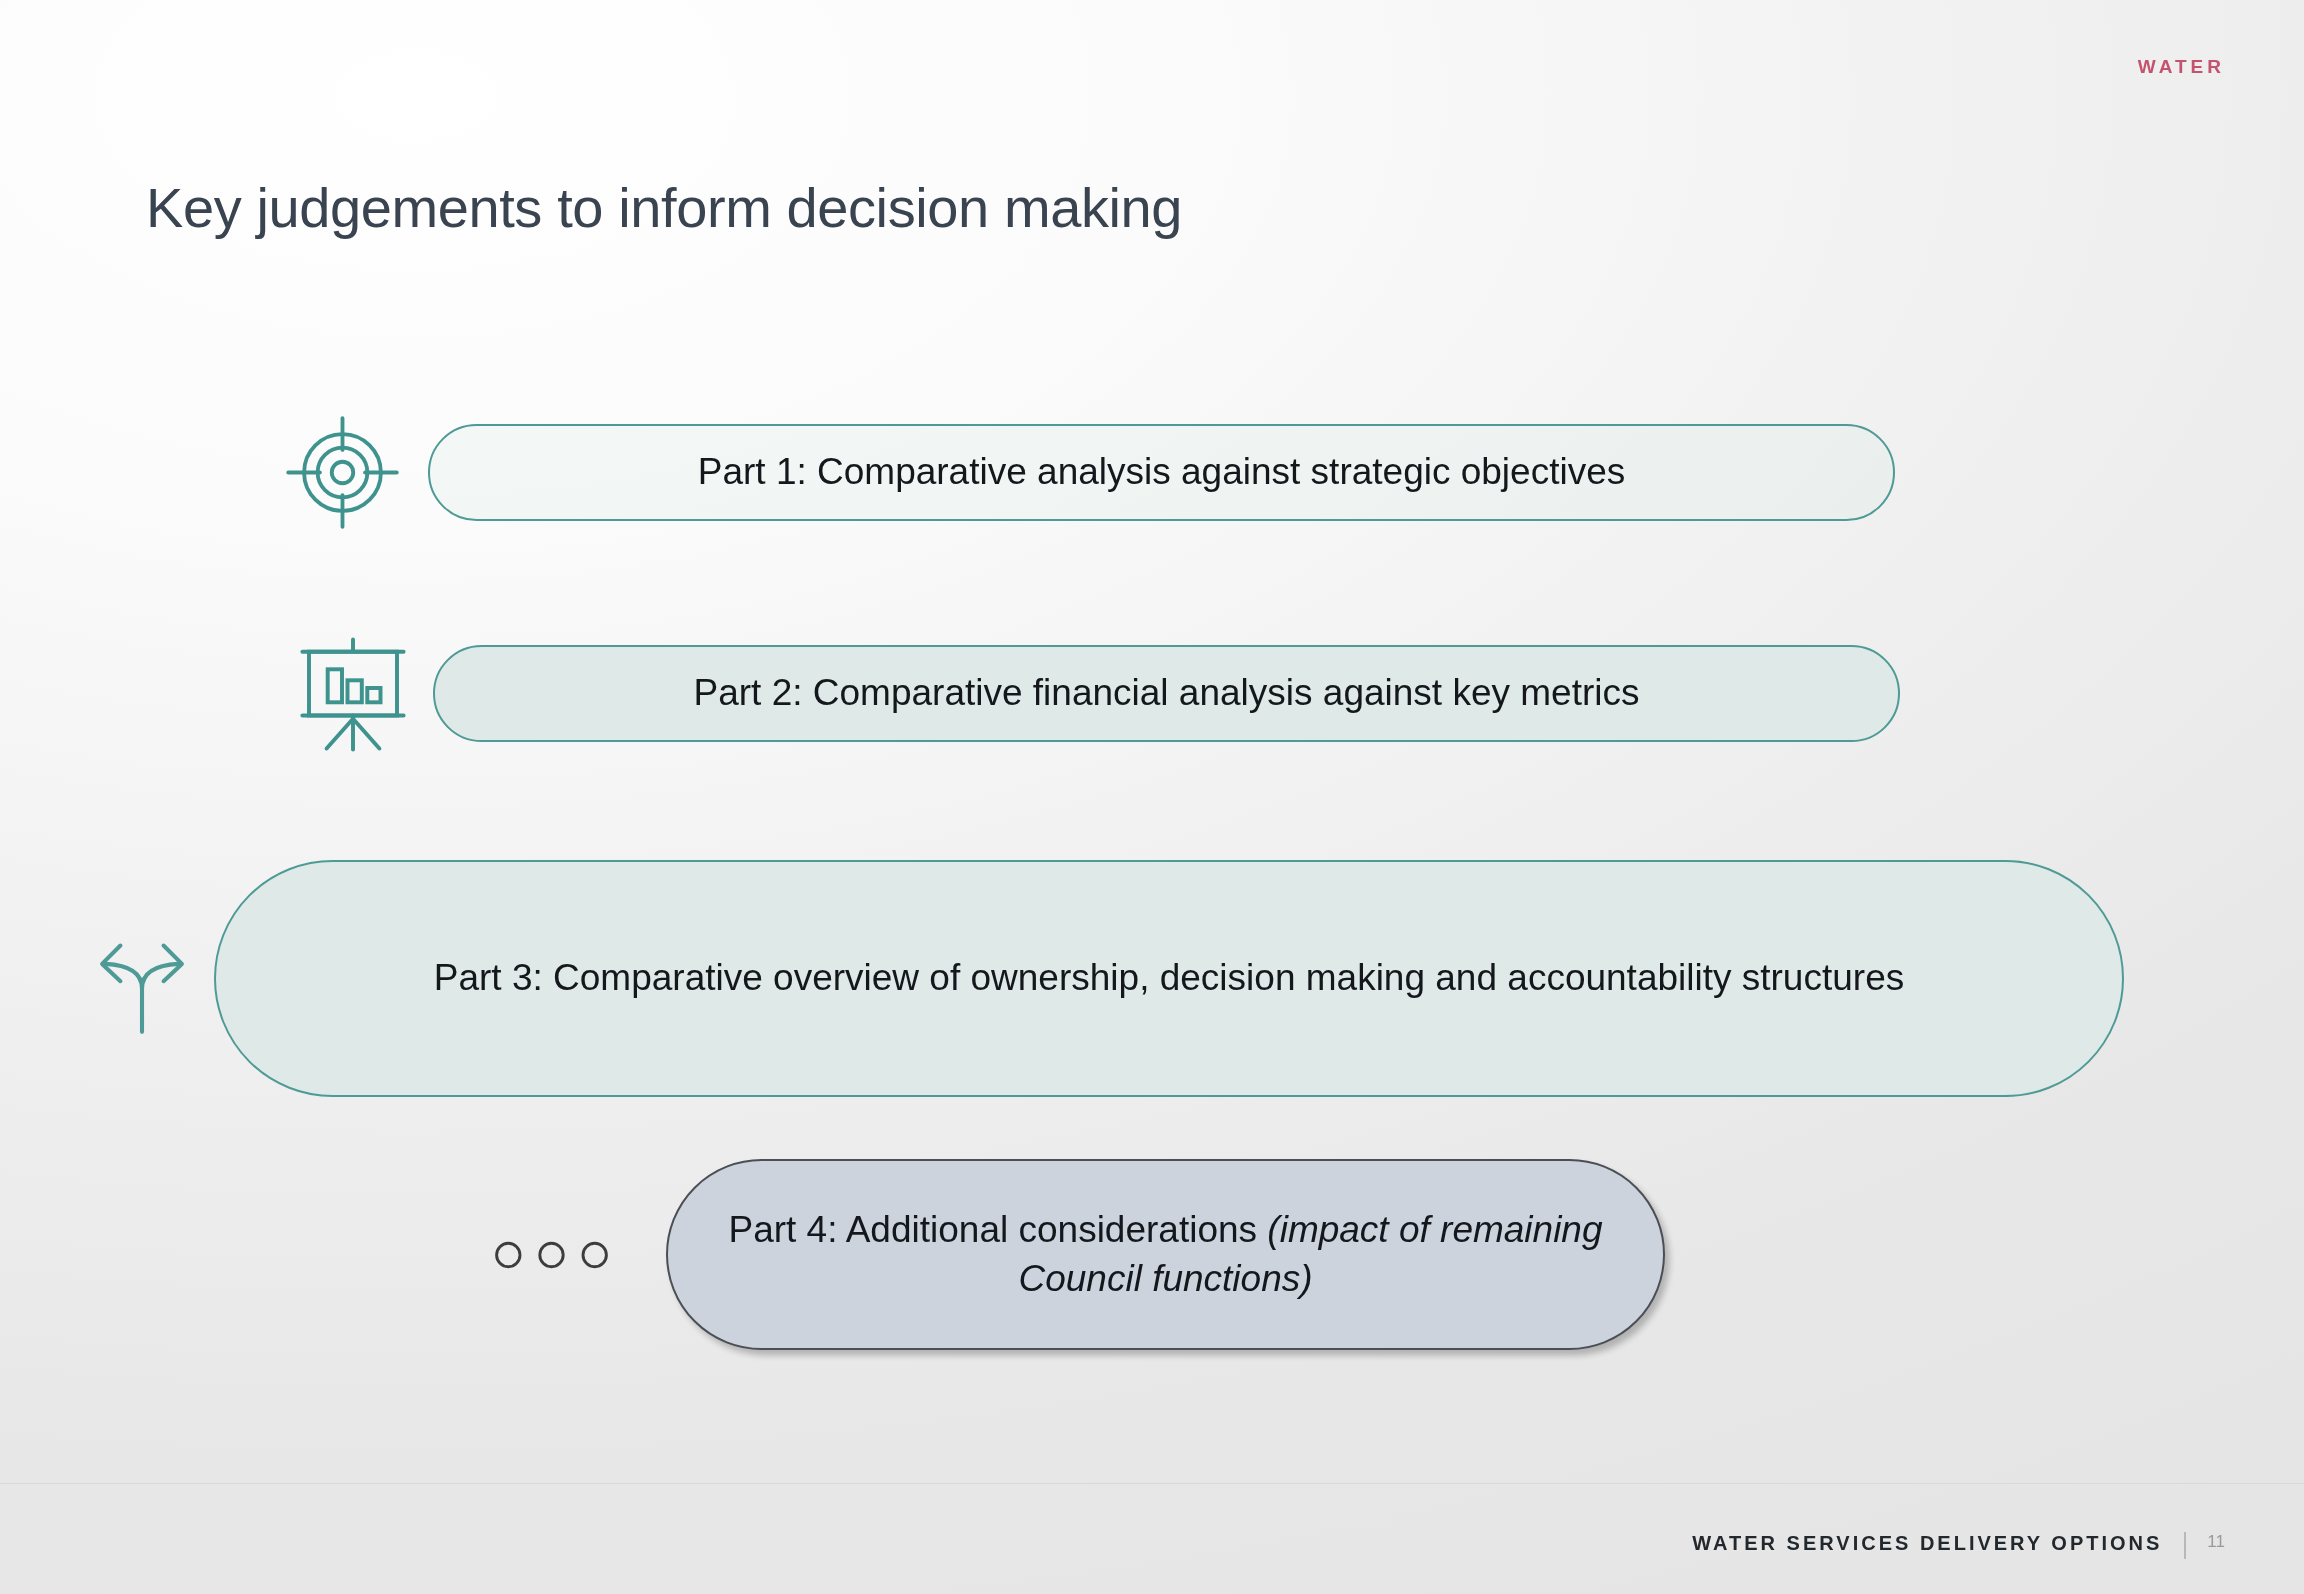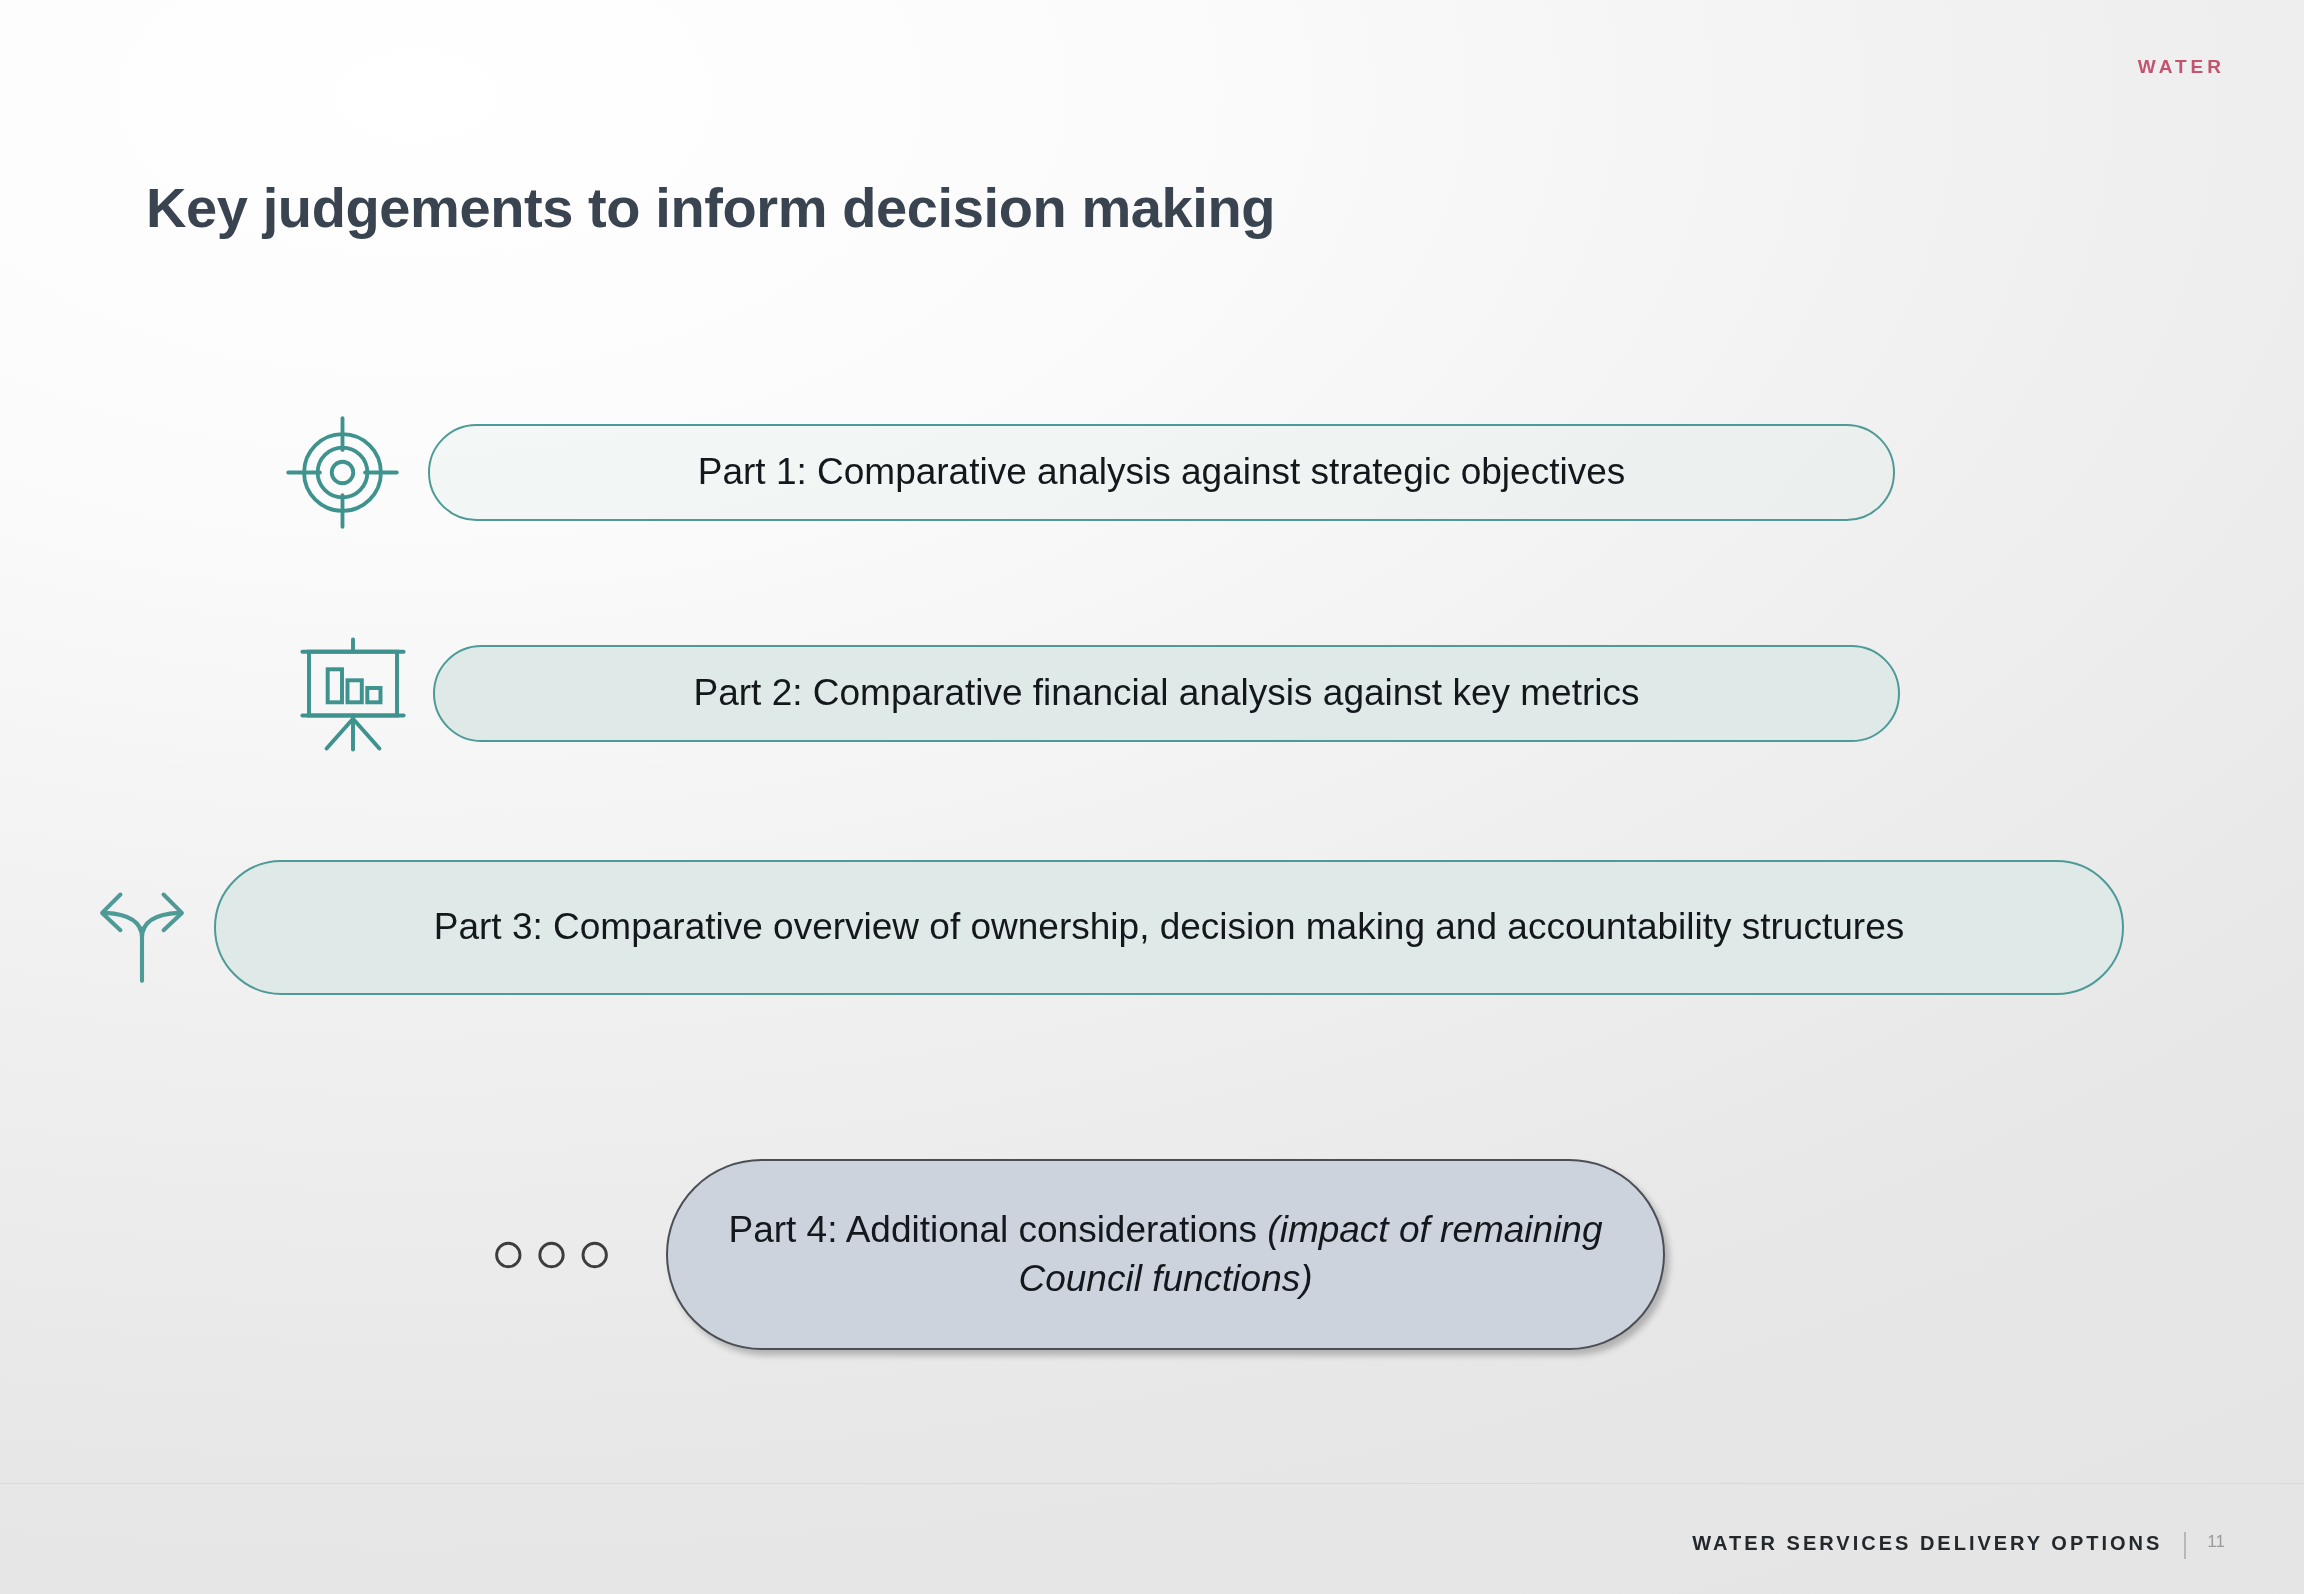"Key judgements to inform decision" .page-title { font-weight: 700 -> 400 }
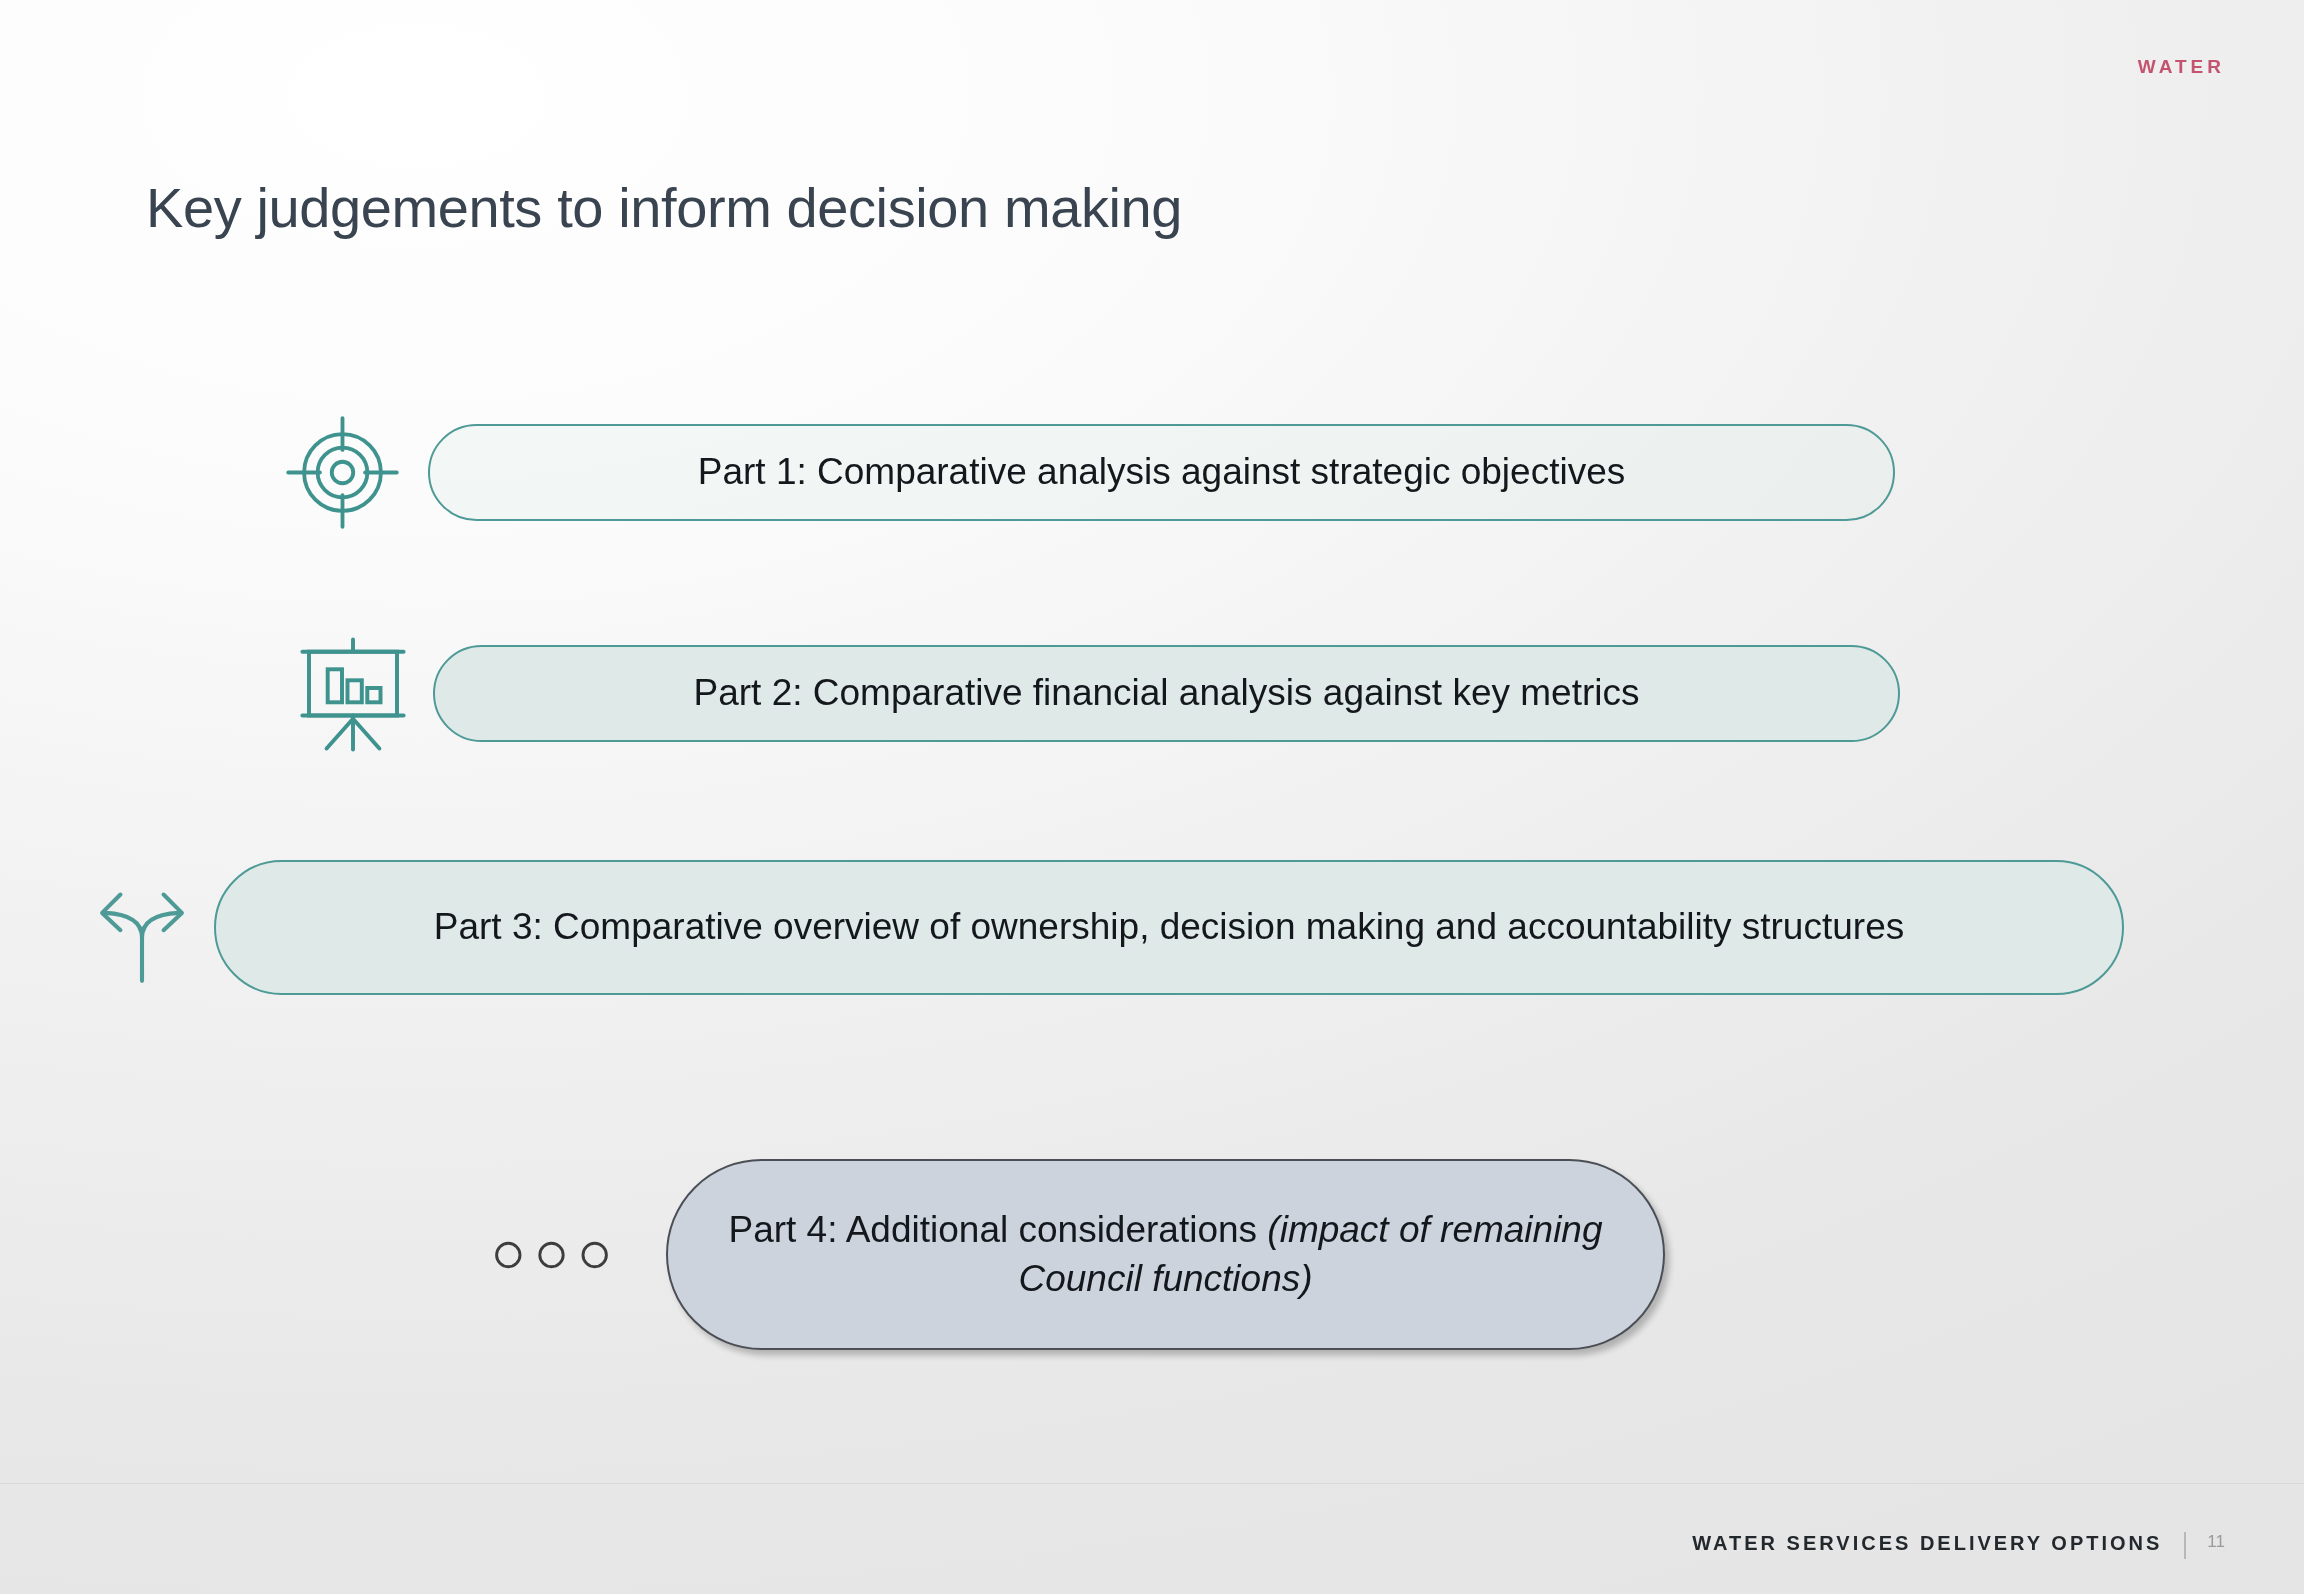"Part 3: Comparative overview of" #row-3 .pill { height: 135px -> 237px }
